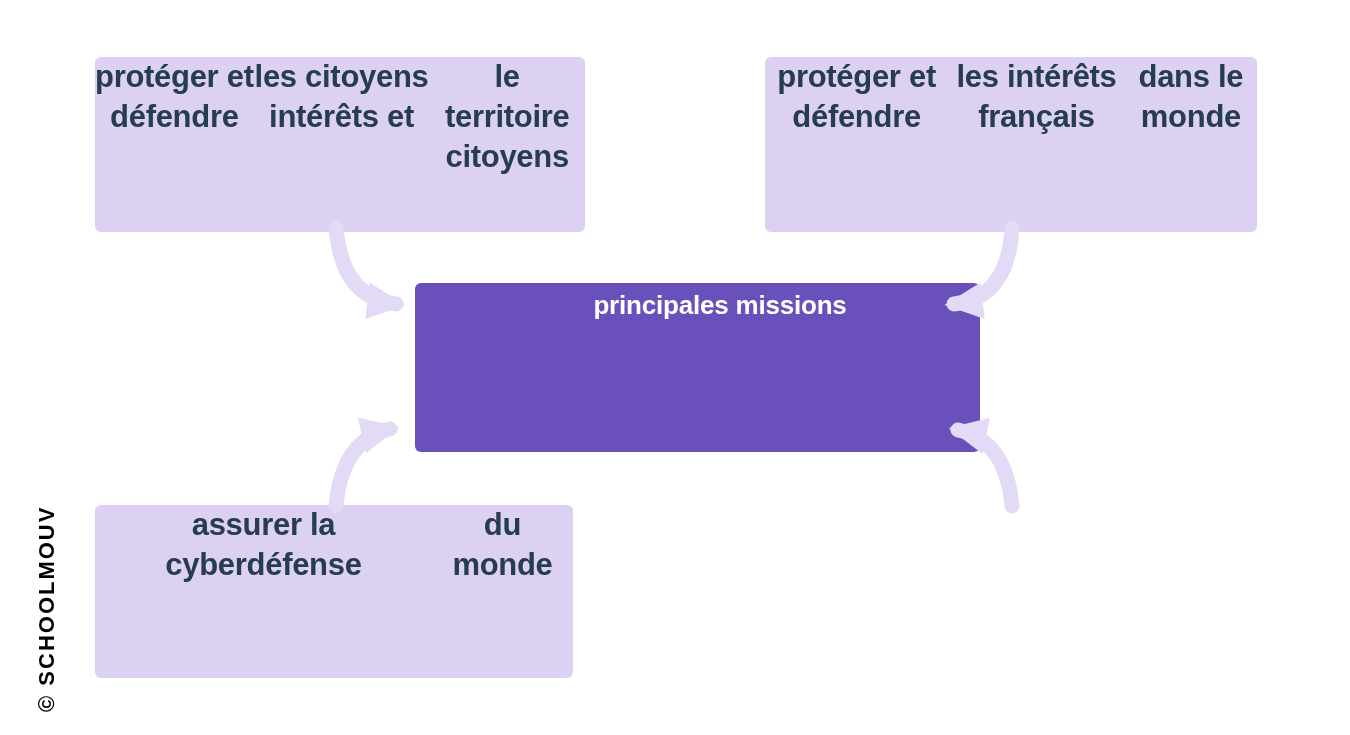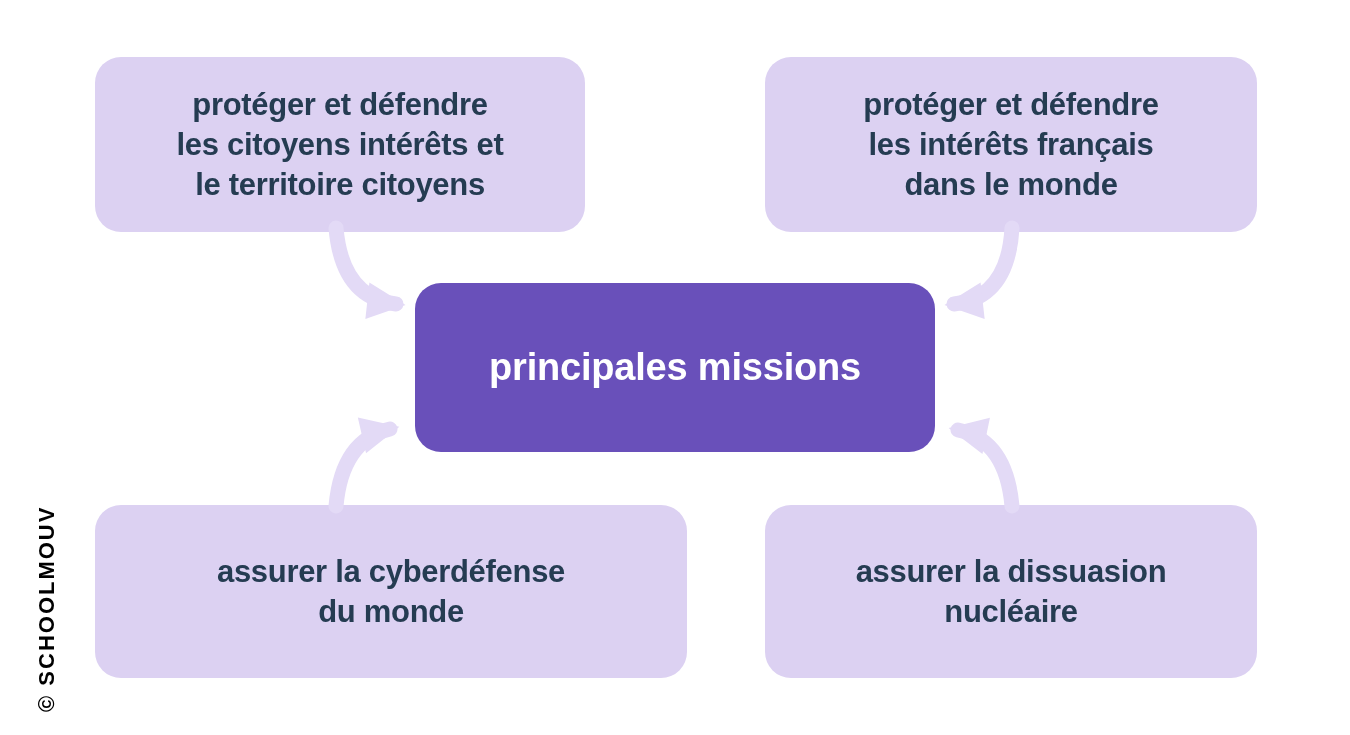"protéger et défendre" .node { align-items: center -> none; border-radius: 26px -> 6px; flex-direction: column -> row }
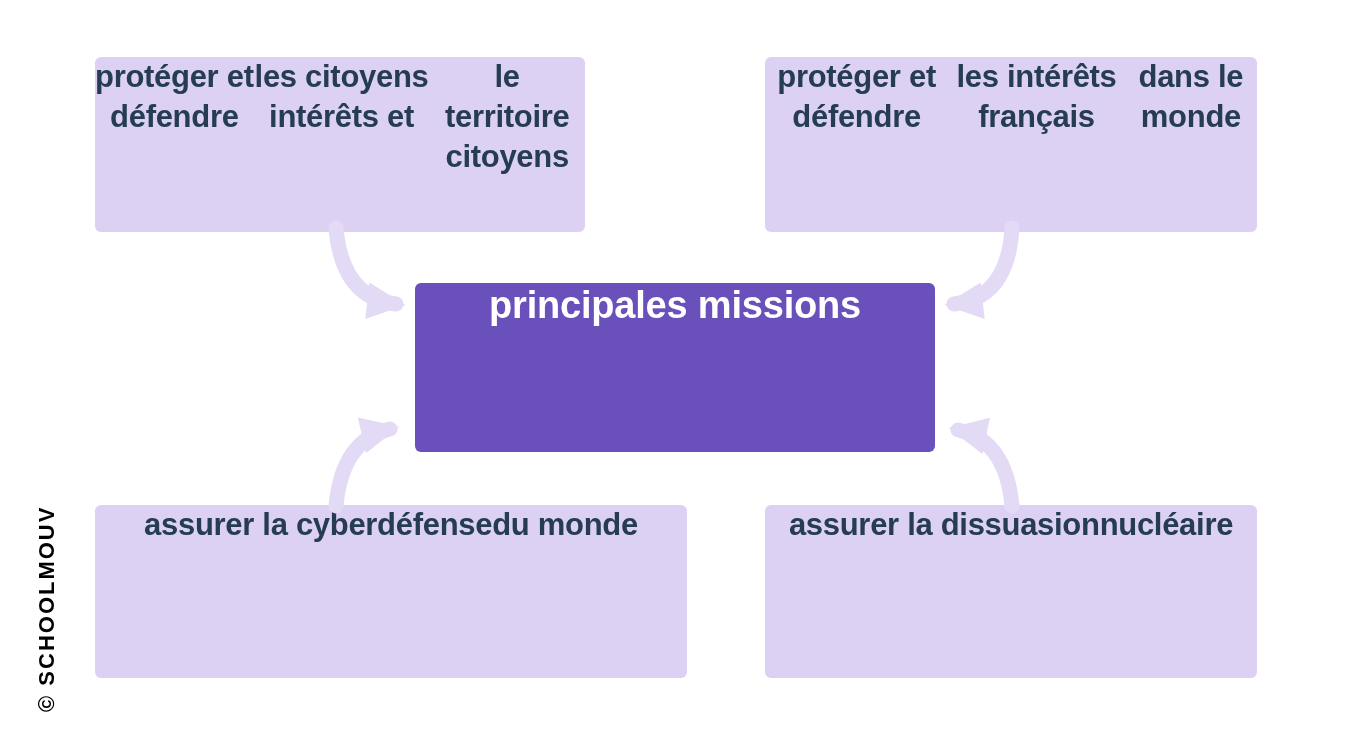"principales missions" .node.center { font-size: 38px -> 26px; padding-left: none -> 45px }
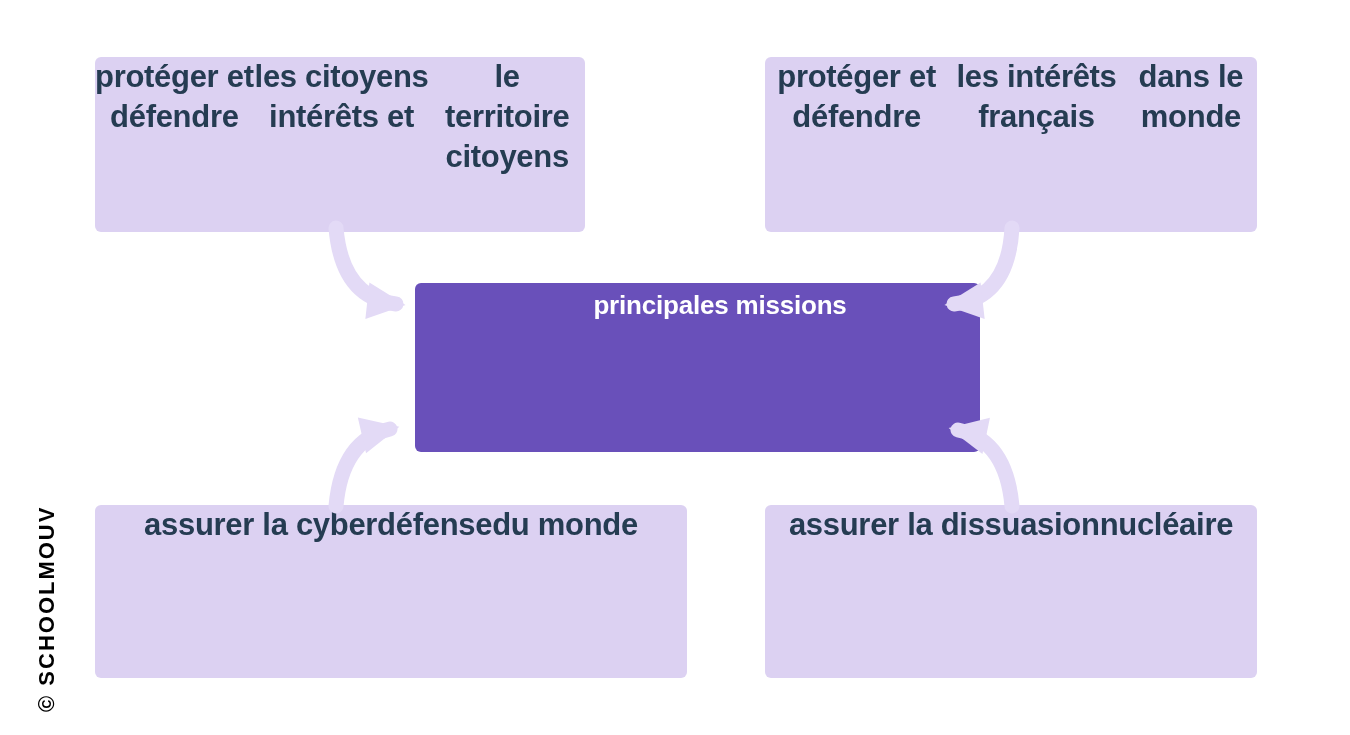"assurer la cyberdéfense" .node-bl { width: 592px -> 478px }
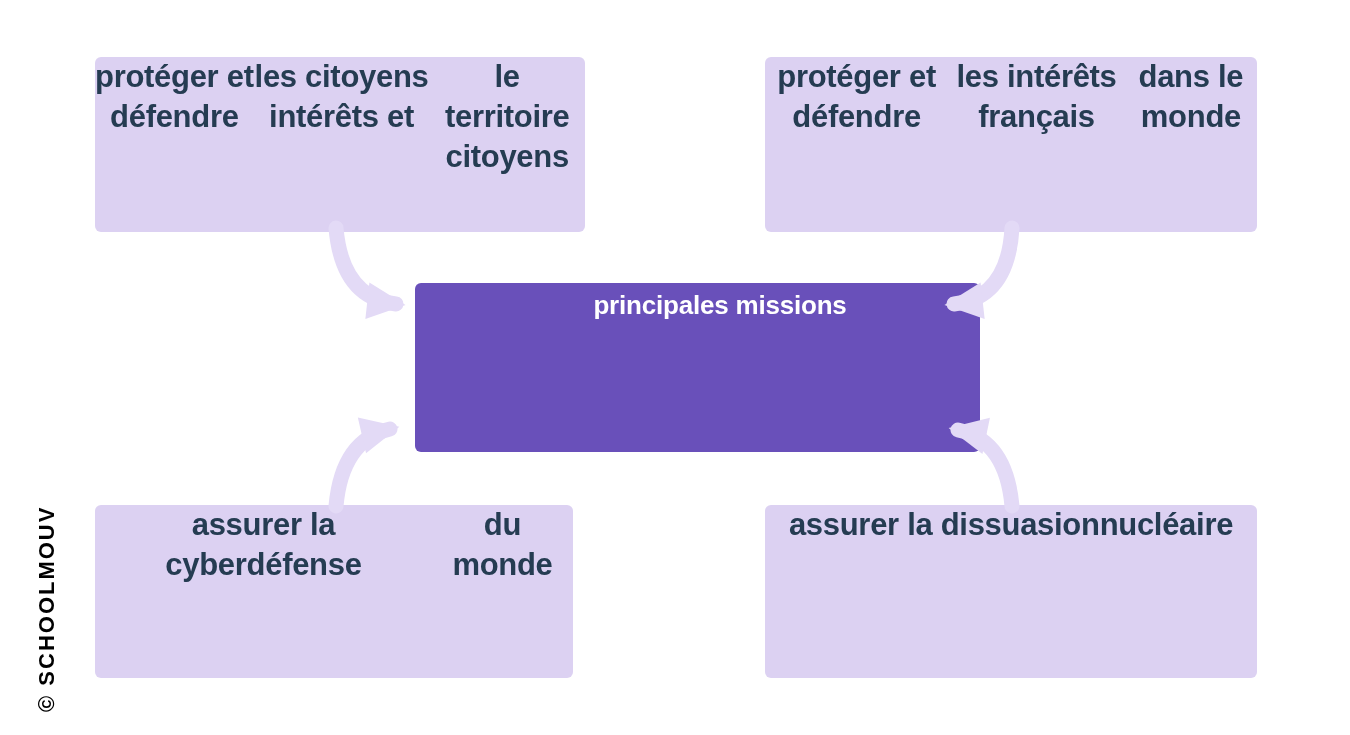"assurer la dissuasion" div.node { html: <div> <div>assurer la dissuasion</div> <div>nucléaire</div> </div> -> none }
